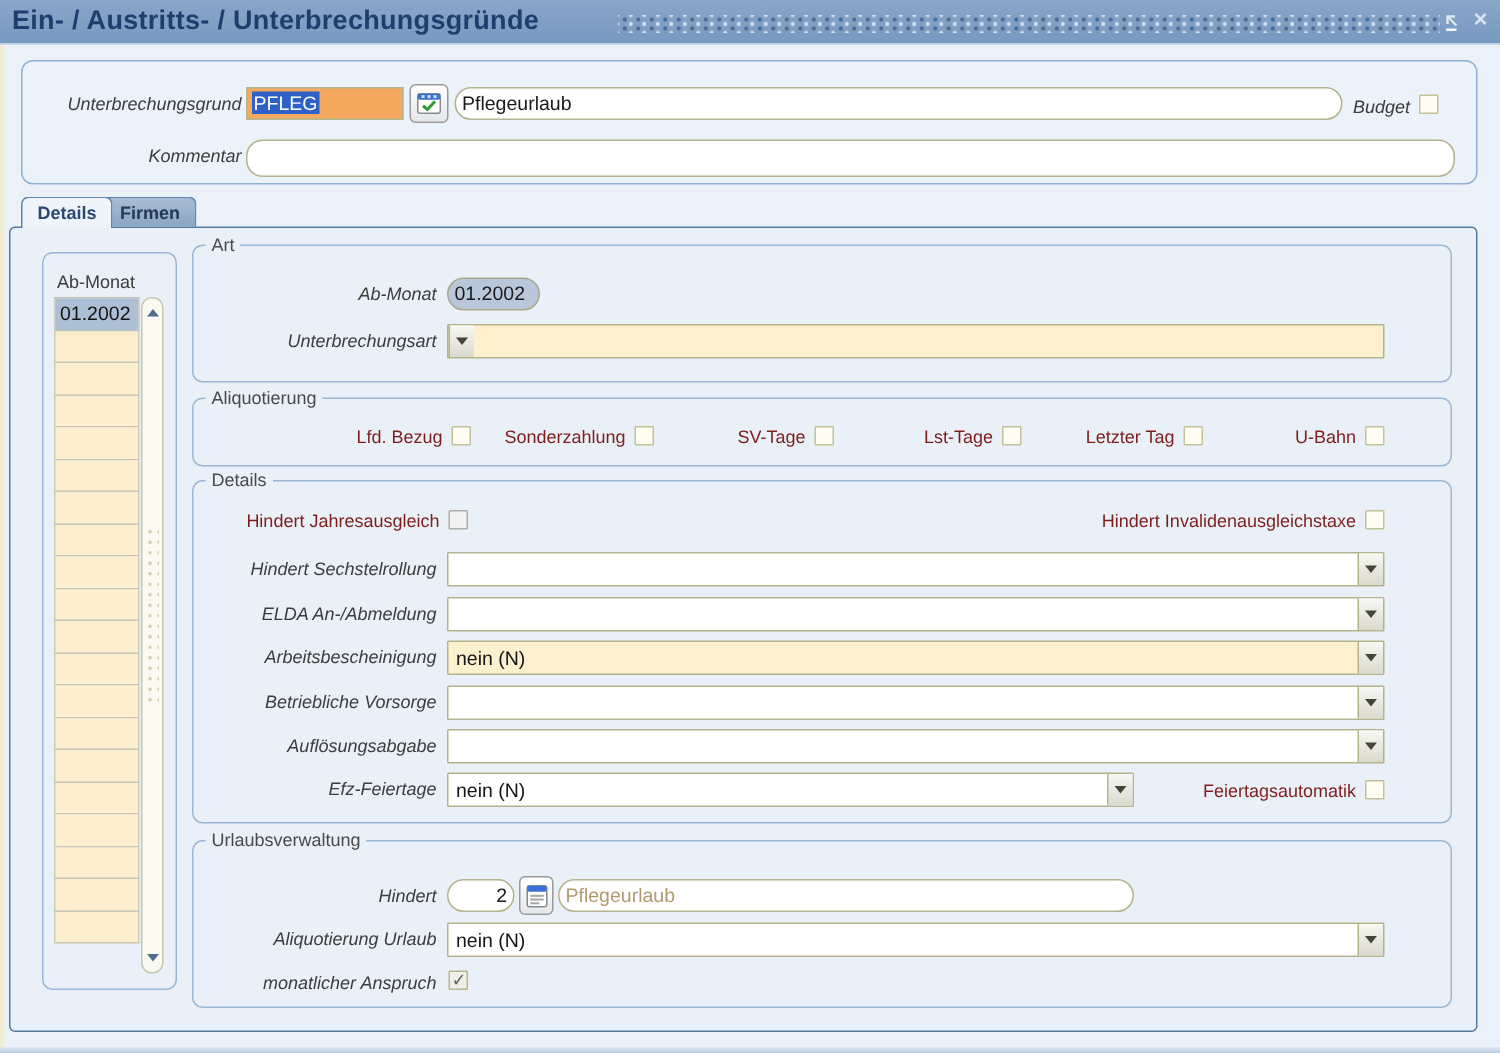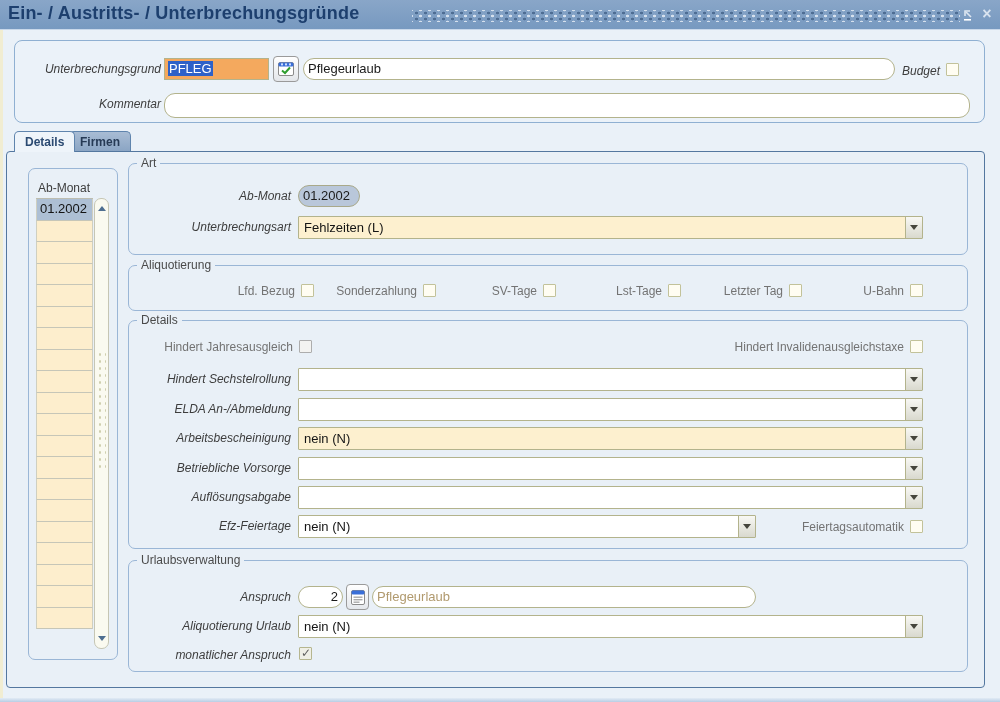"Fehlzeiten (L)" span.dd-text { html: <span>Fehlzeiten (L)</span> -> none }
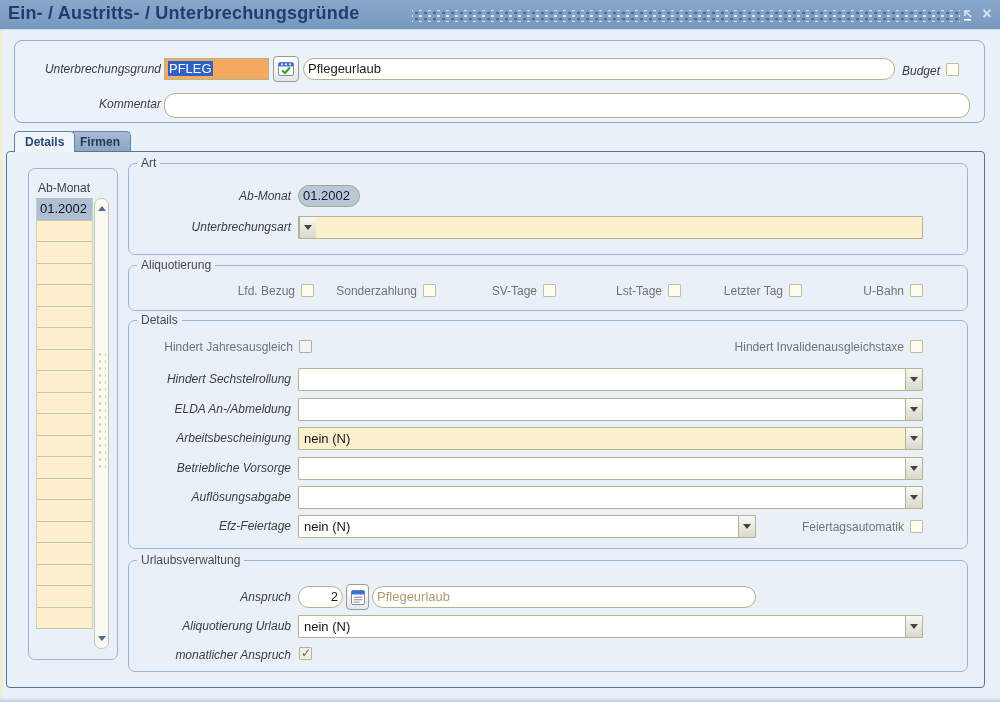"Lfd. Bezug" .cbrow .lblf { color: #737373 -> #7f1d1d }
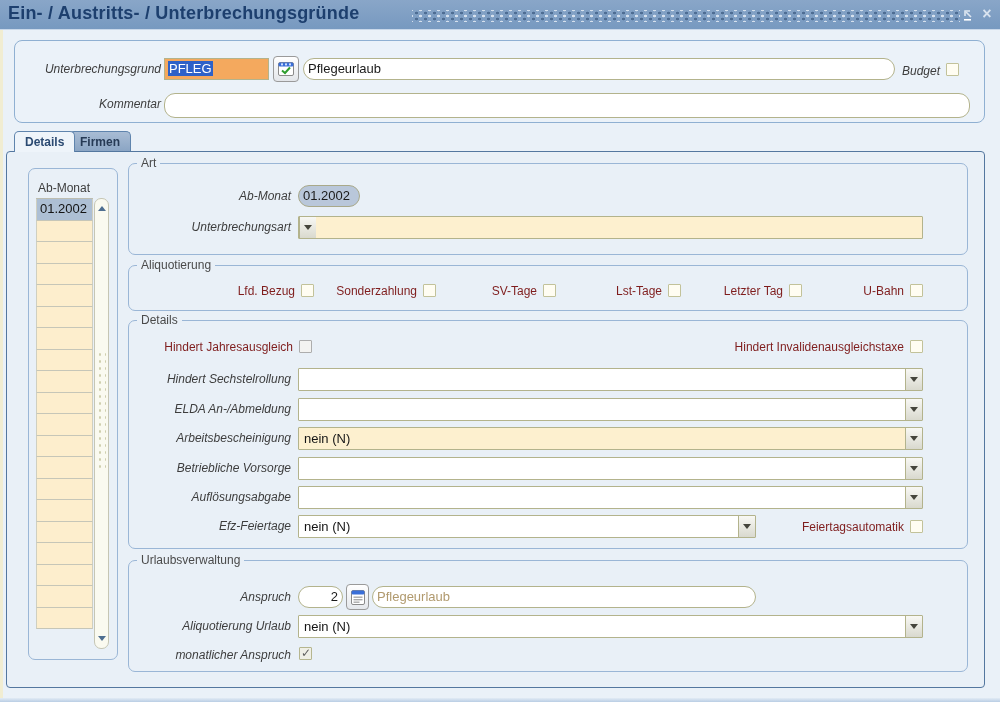"Anspruch" span.lbl { text: Anspruch -> Hindert }
